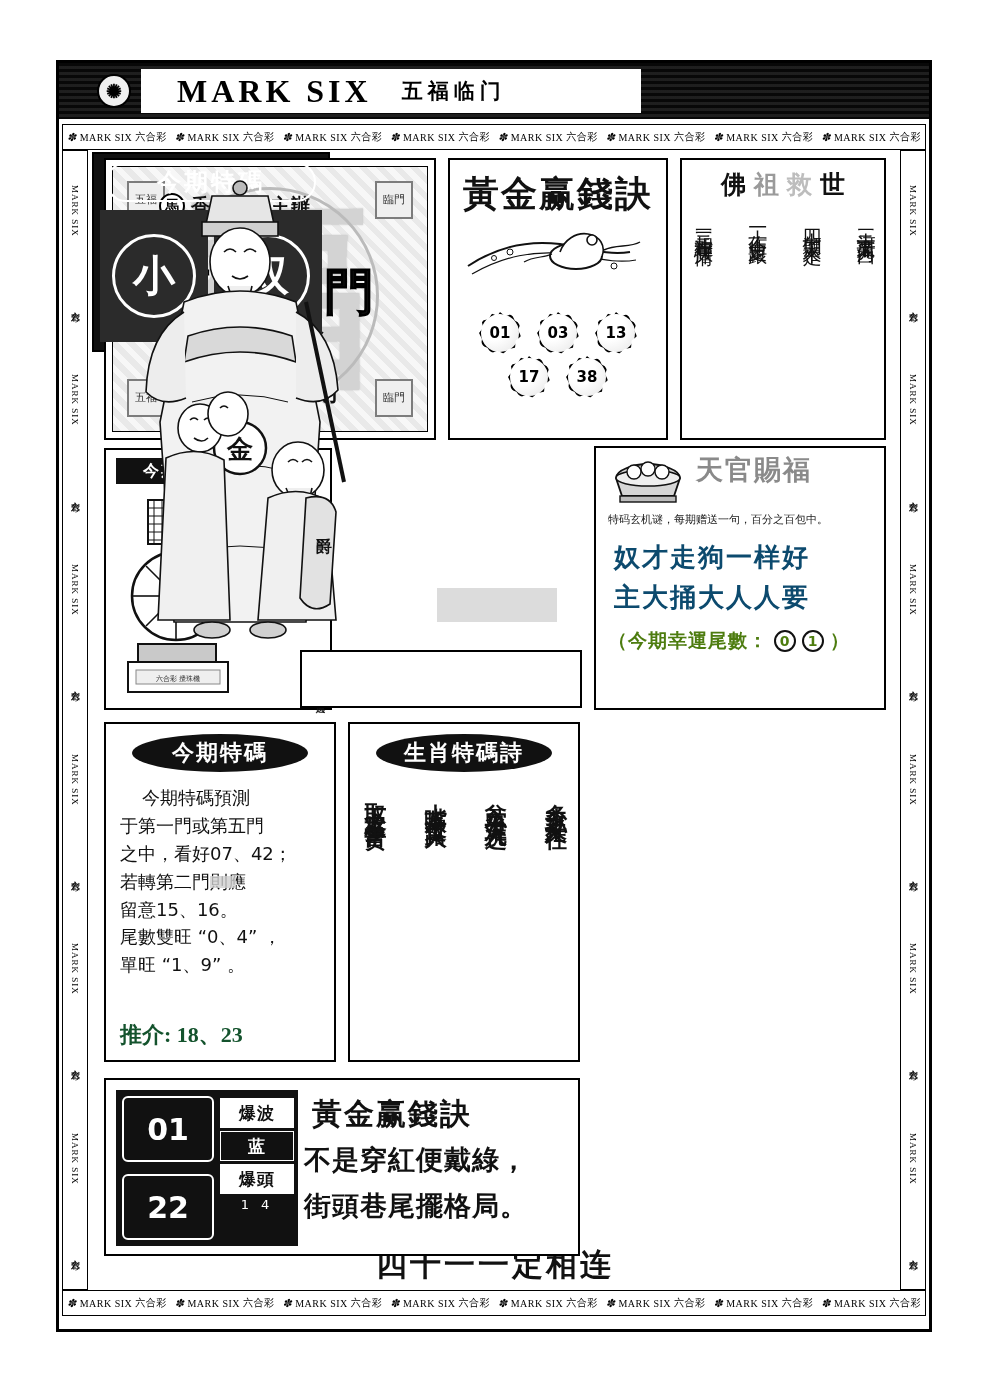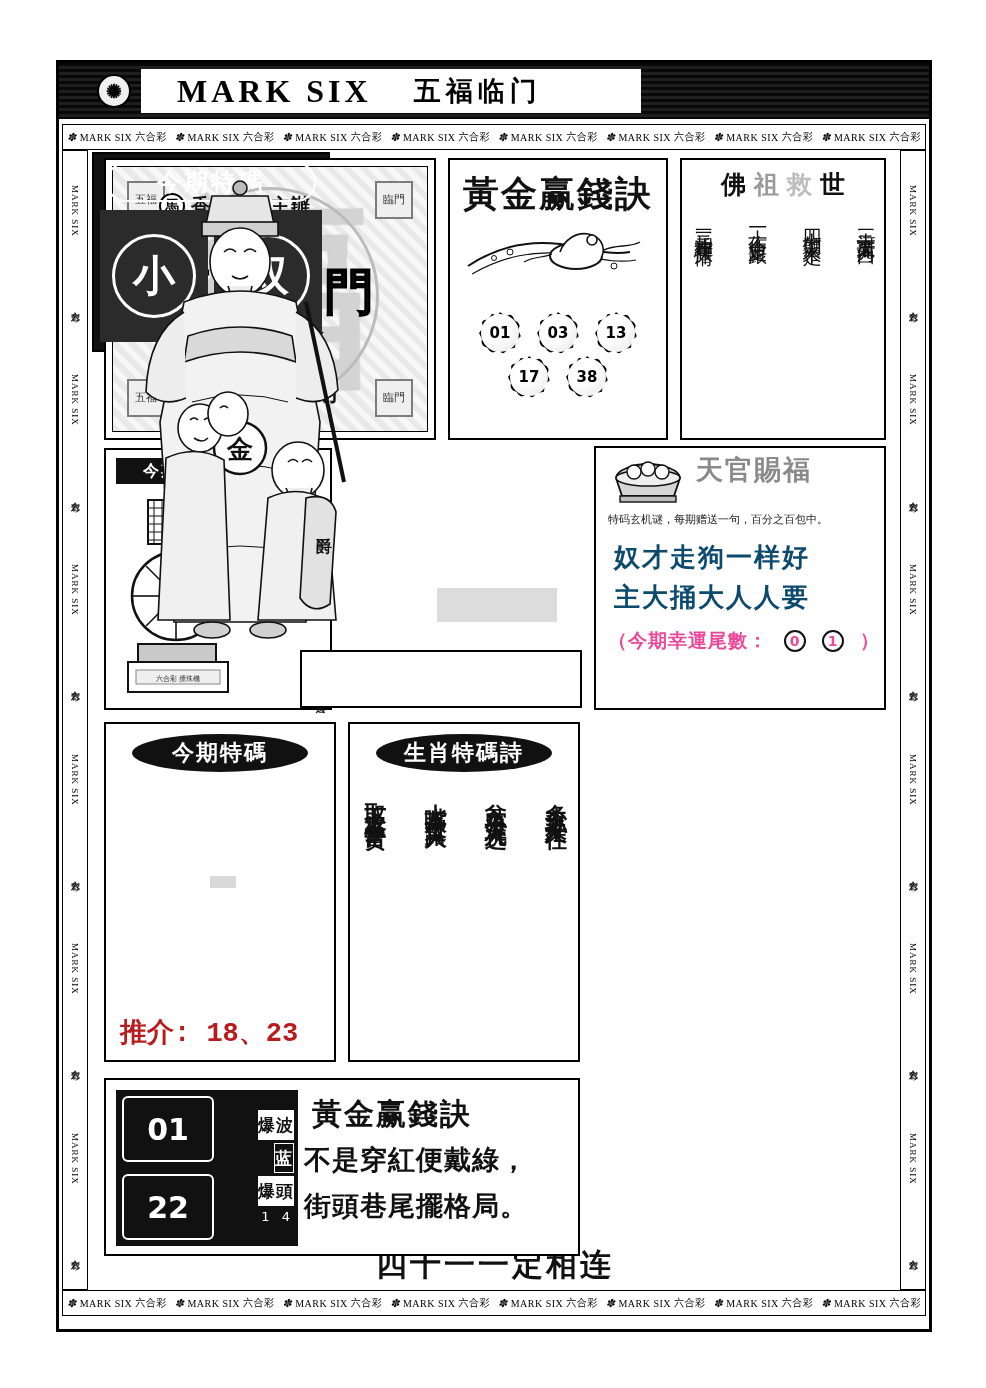"五福临门" .band-cn { font-size: 27px -> 21px; margin-left: 42px -> 30px }
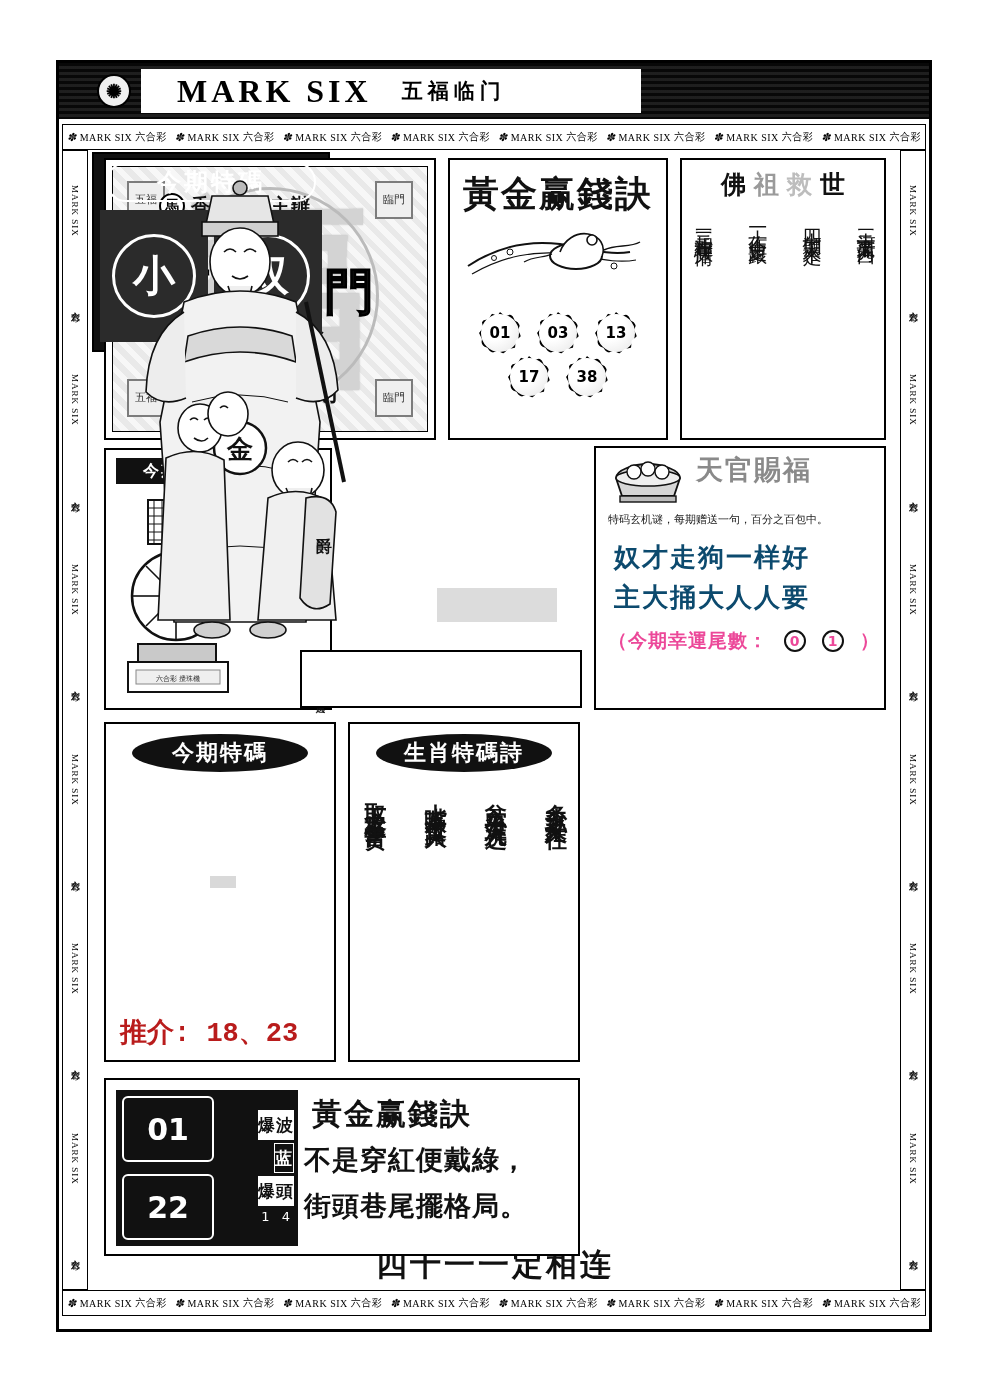"（今期幸運尾數：" .tg-lucky { color: #ec4899 -> #4d7c0f; gap: 16px -> 6px }
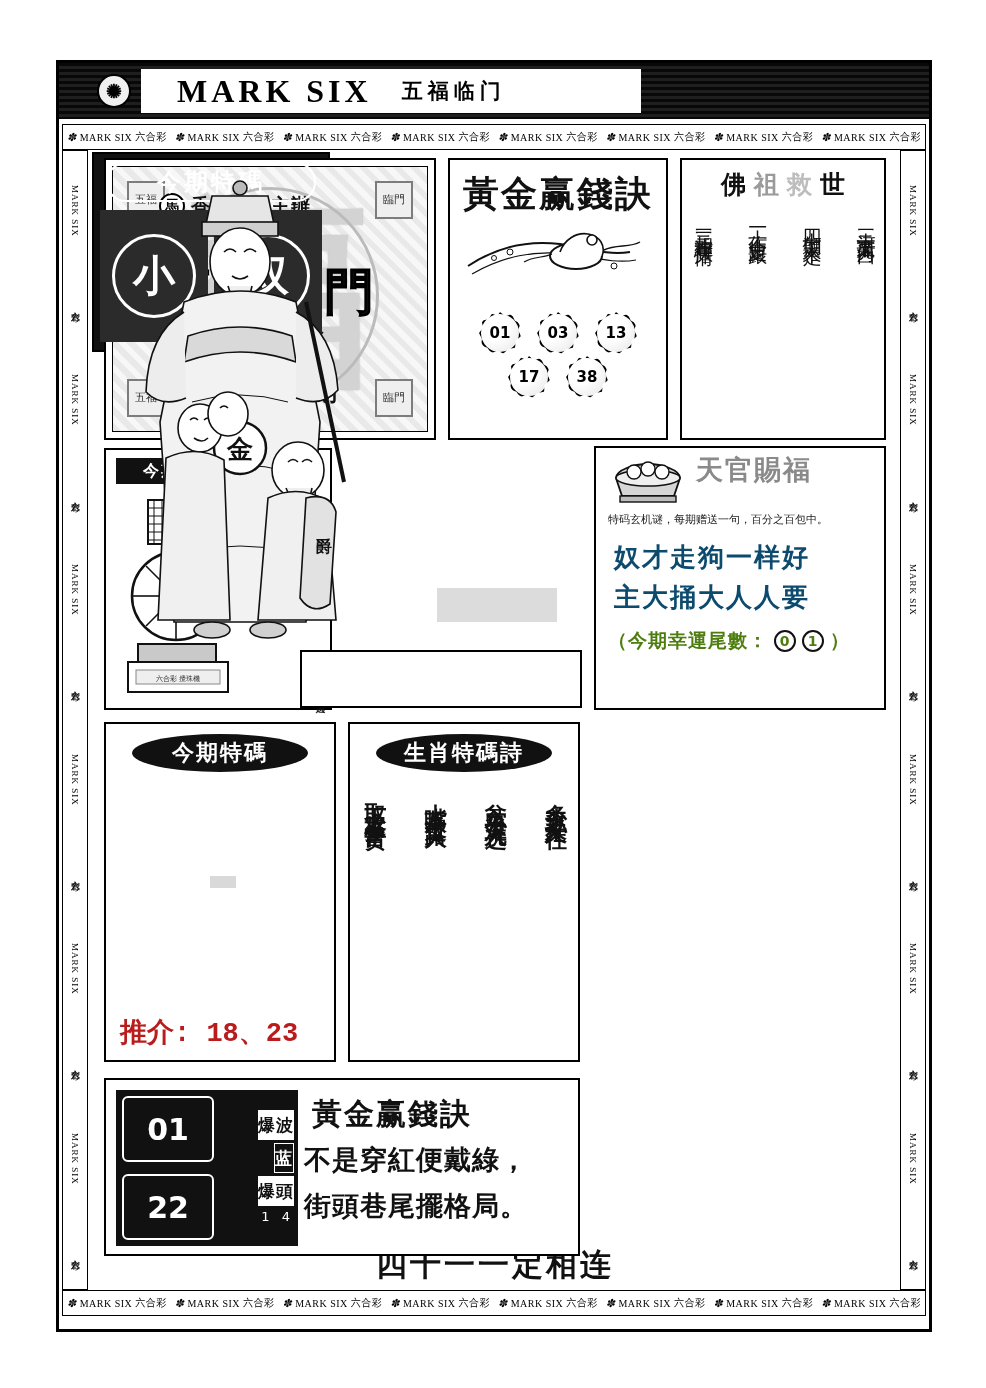"今期特碼預測" div.pred-text { html: none -> <div> <div>今期特碼預測</div> <div>于第一門或第五門</div> <div>之中，看好07、42；</div> <div>若轉第二門則應</div> <div>留意15、16。</div> <div>尾數雙旺 “0、4” ，</div> <div>單旺 “1、9” 。</div> </div> }
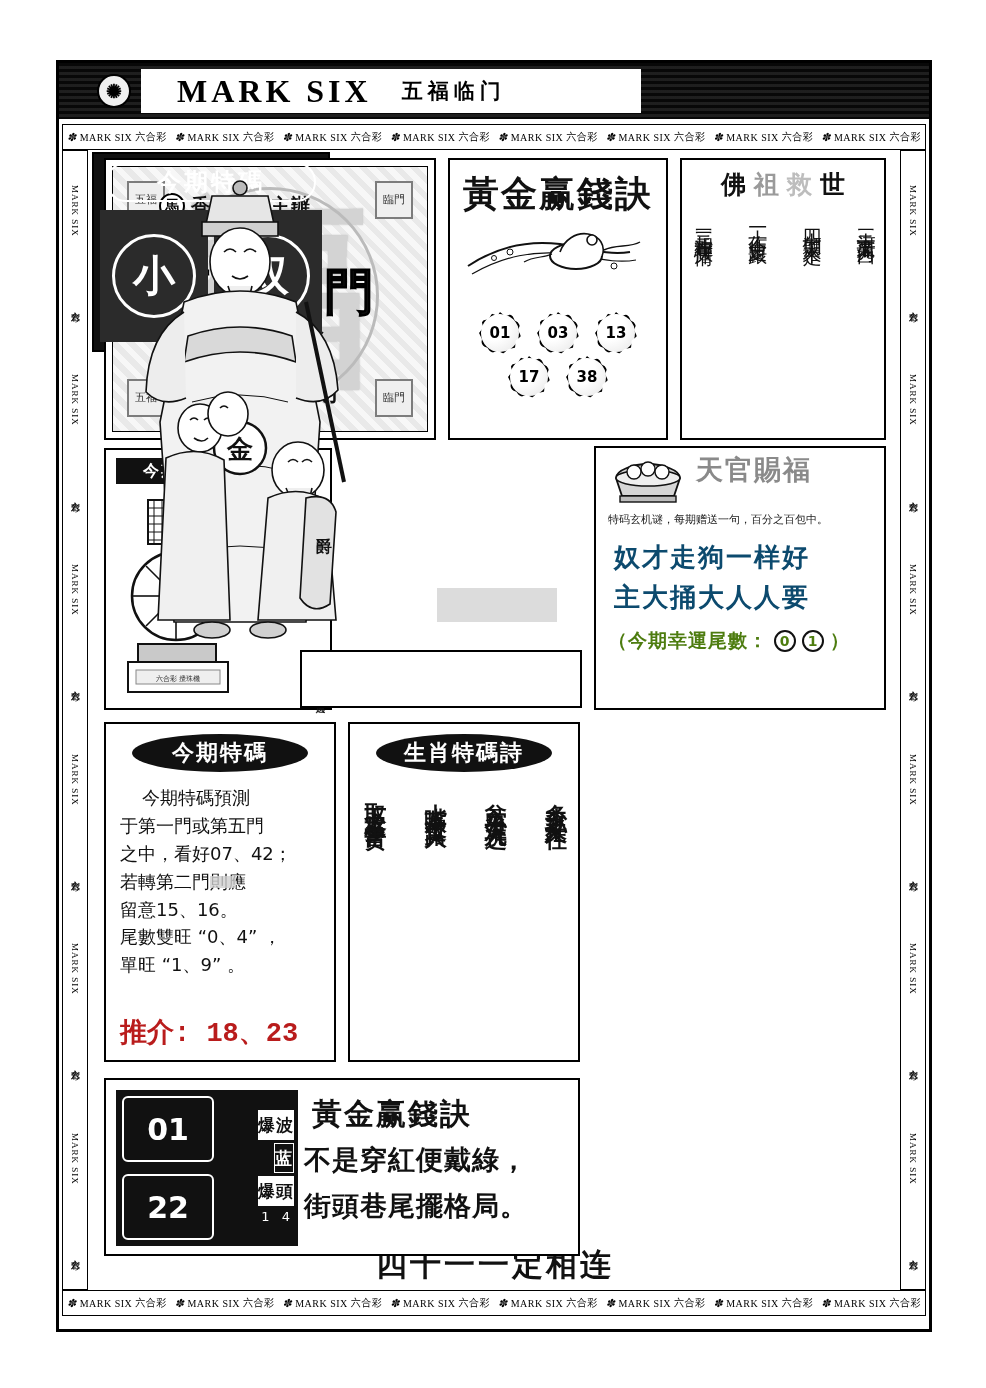"推介: 18、23" .pred-rec { color: #b91c1c -> #14532d; font-family: Liberation Mono, monospace -> Liberation Serif, serif; font-size: 27px -> 22px }
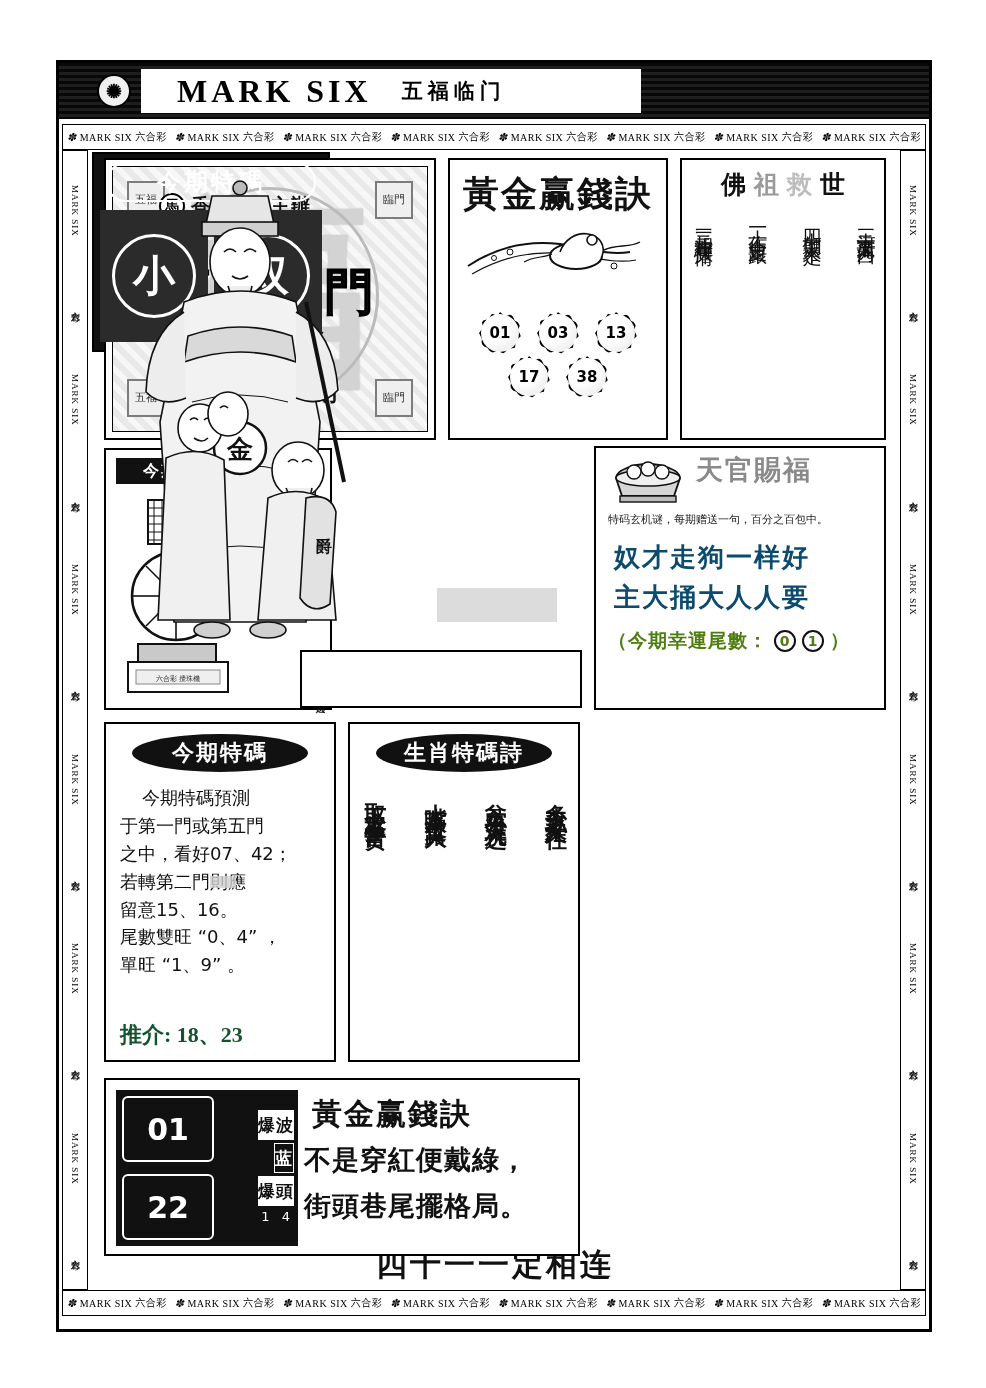"爆波" .bn-right { align-items: flex-end -> none; padding: 20px 4px 4px 0 -> 8px 4px 4px 0 }
